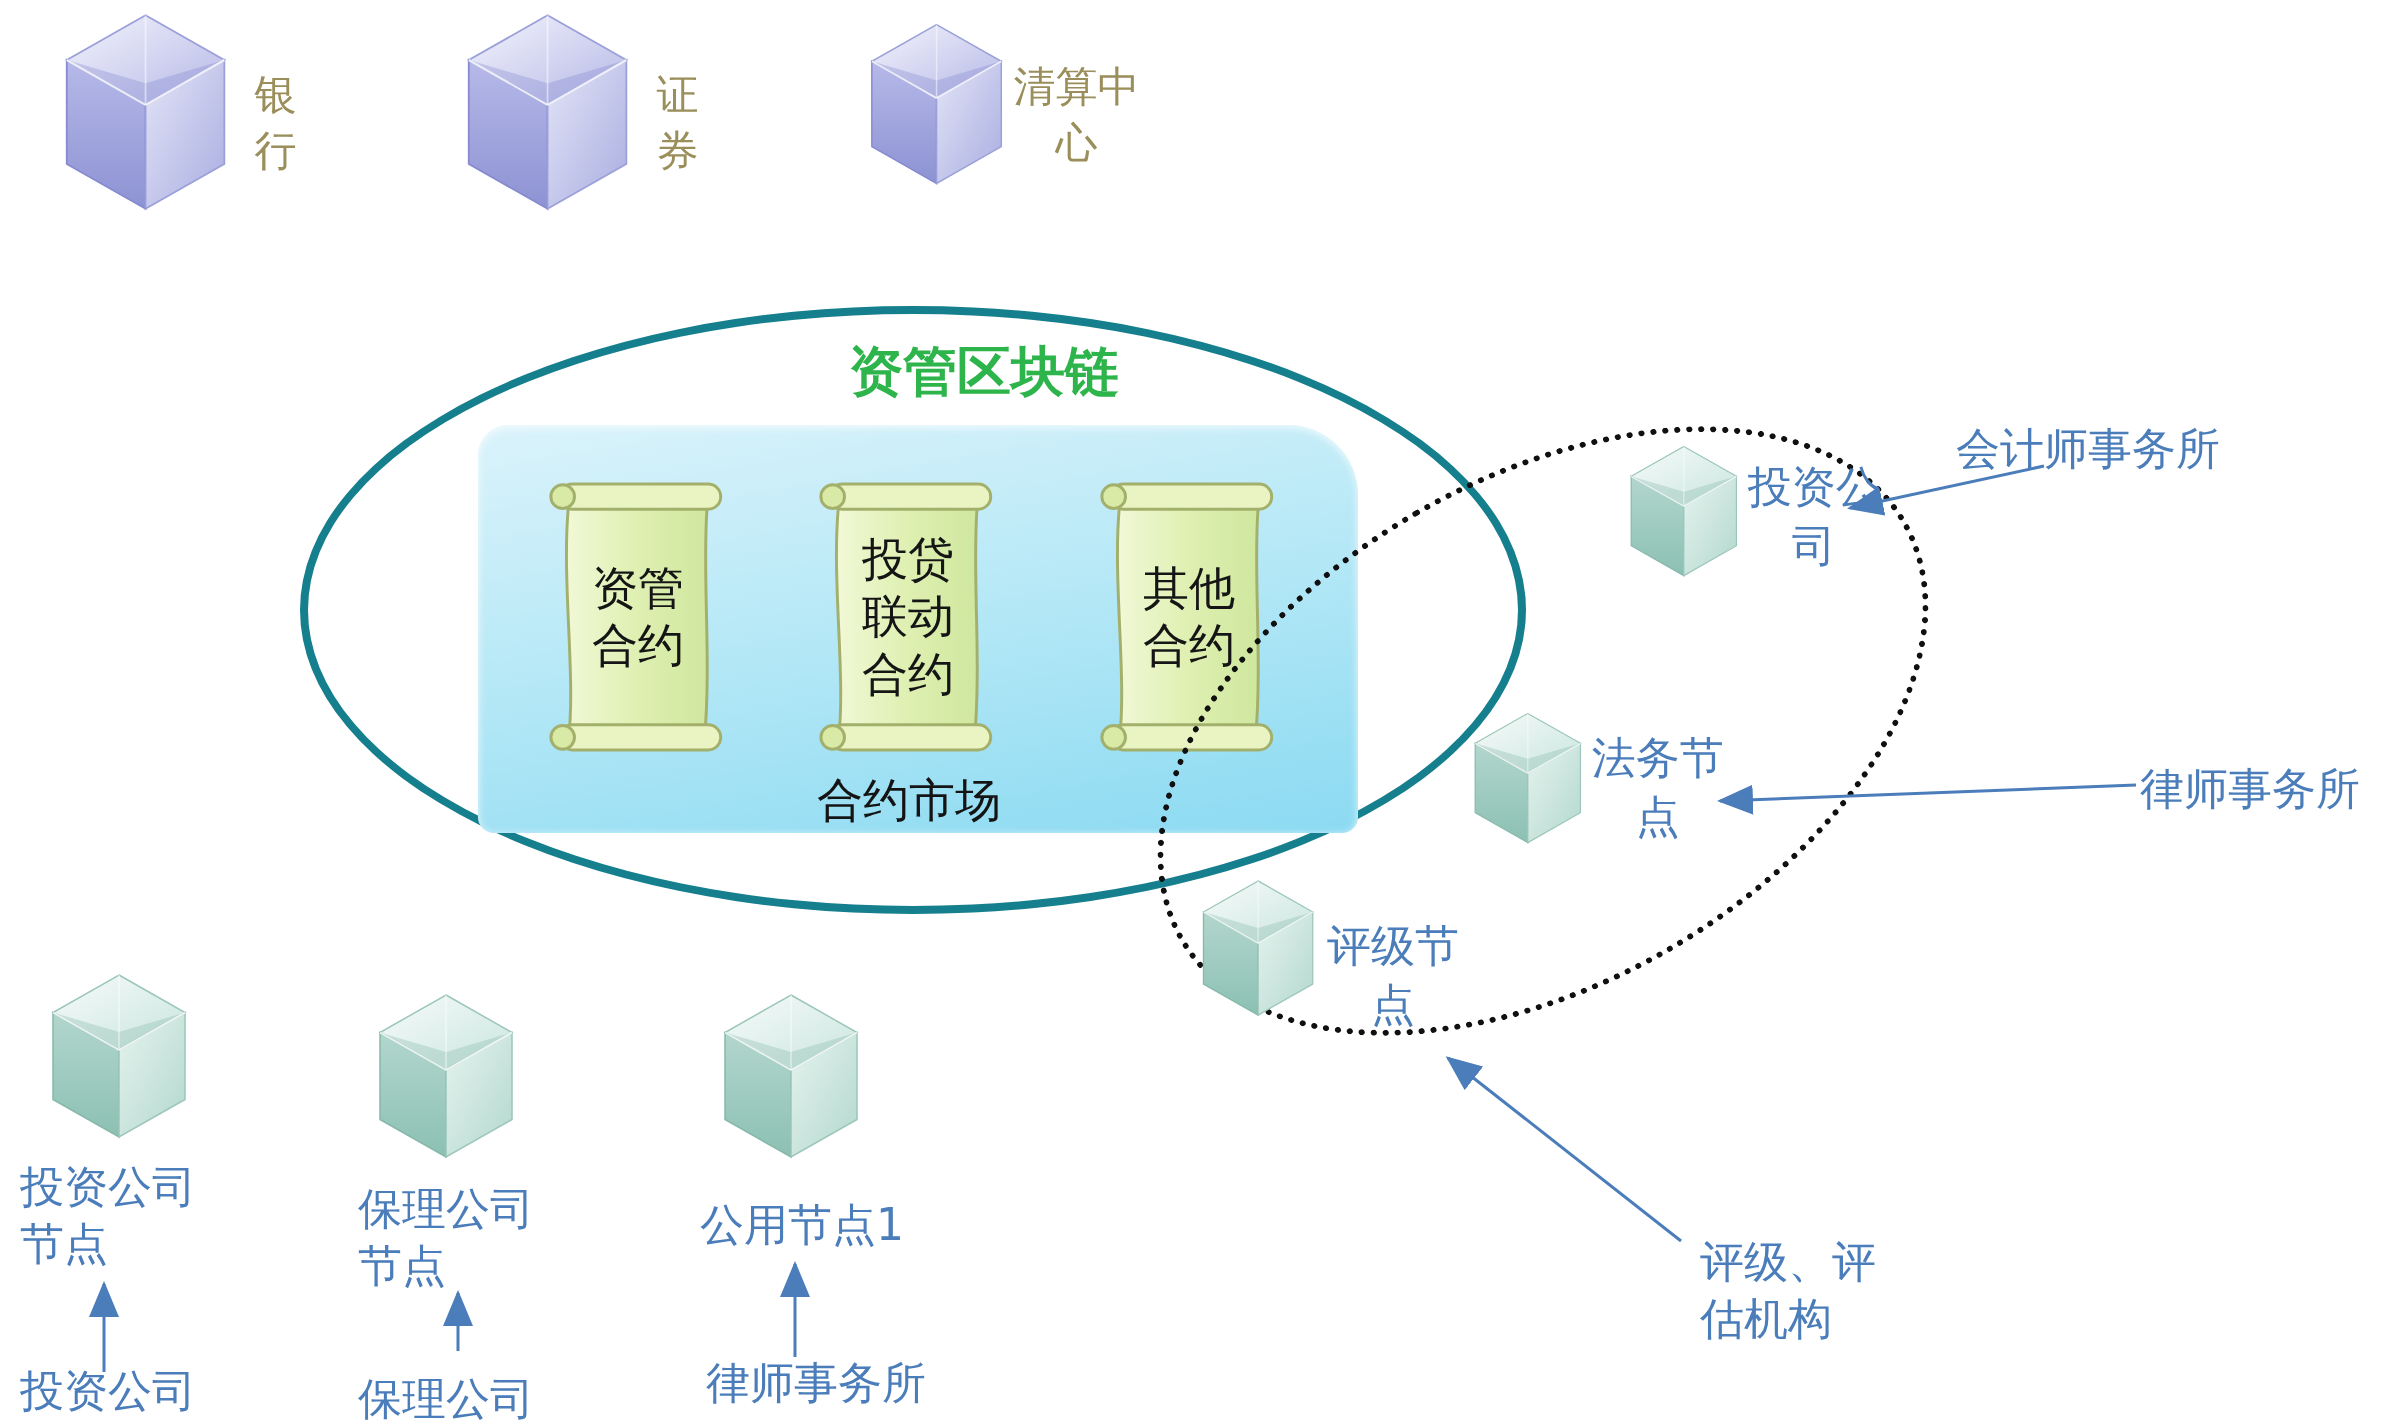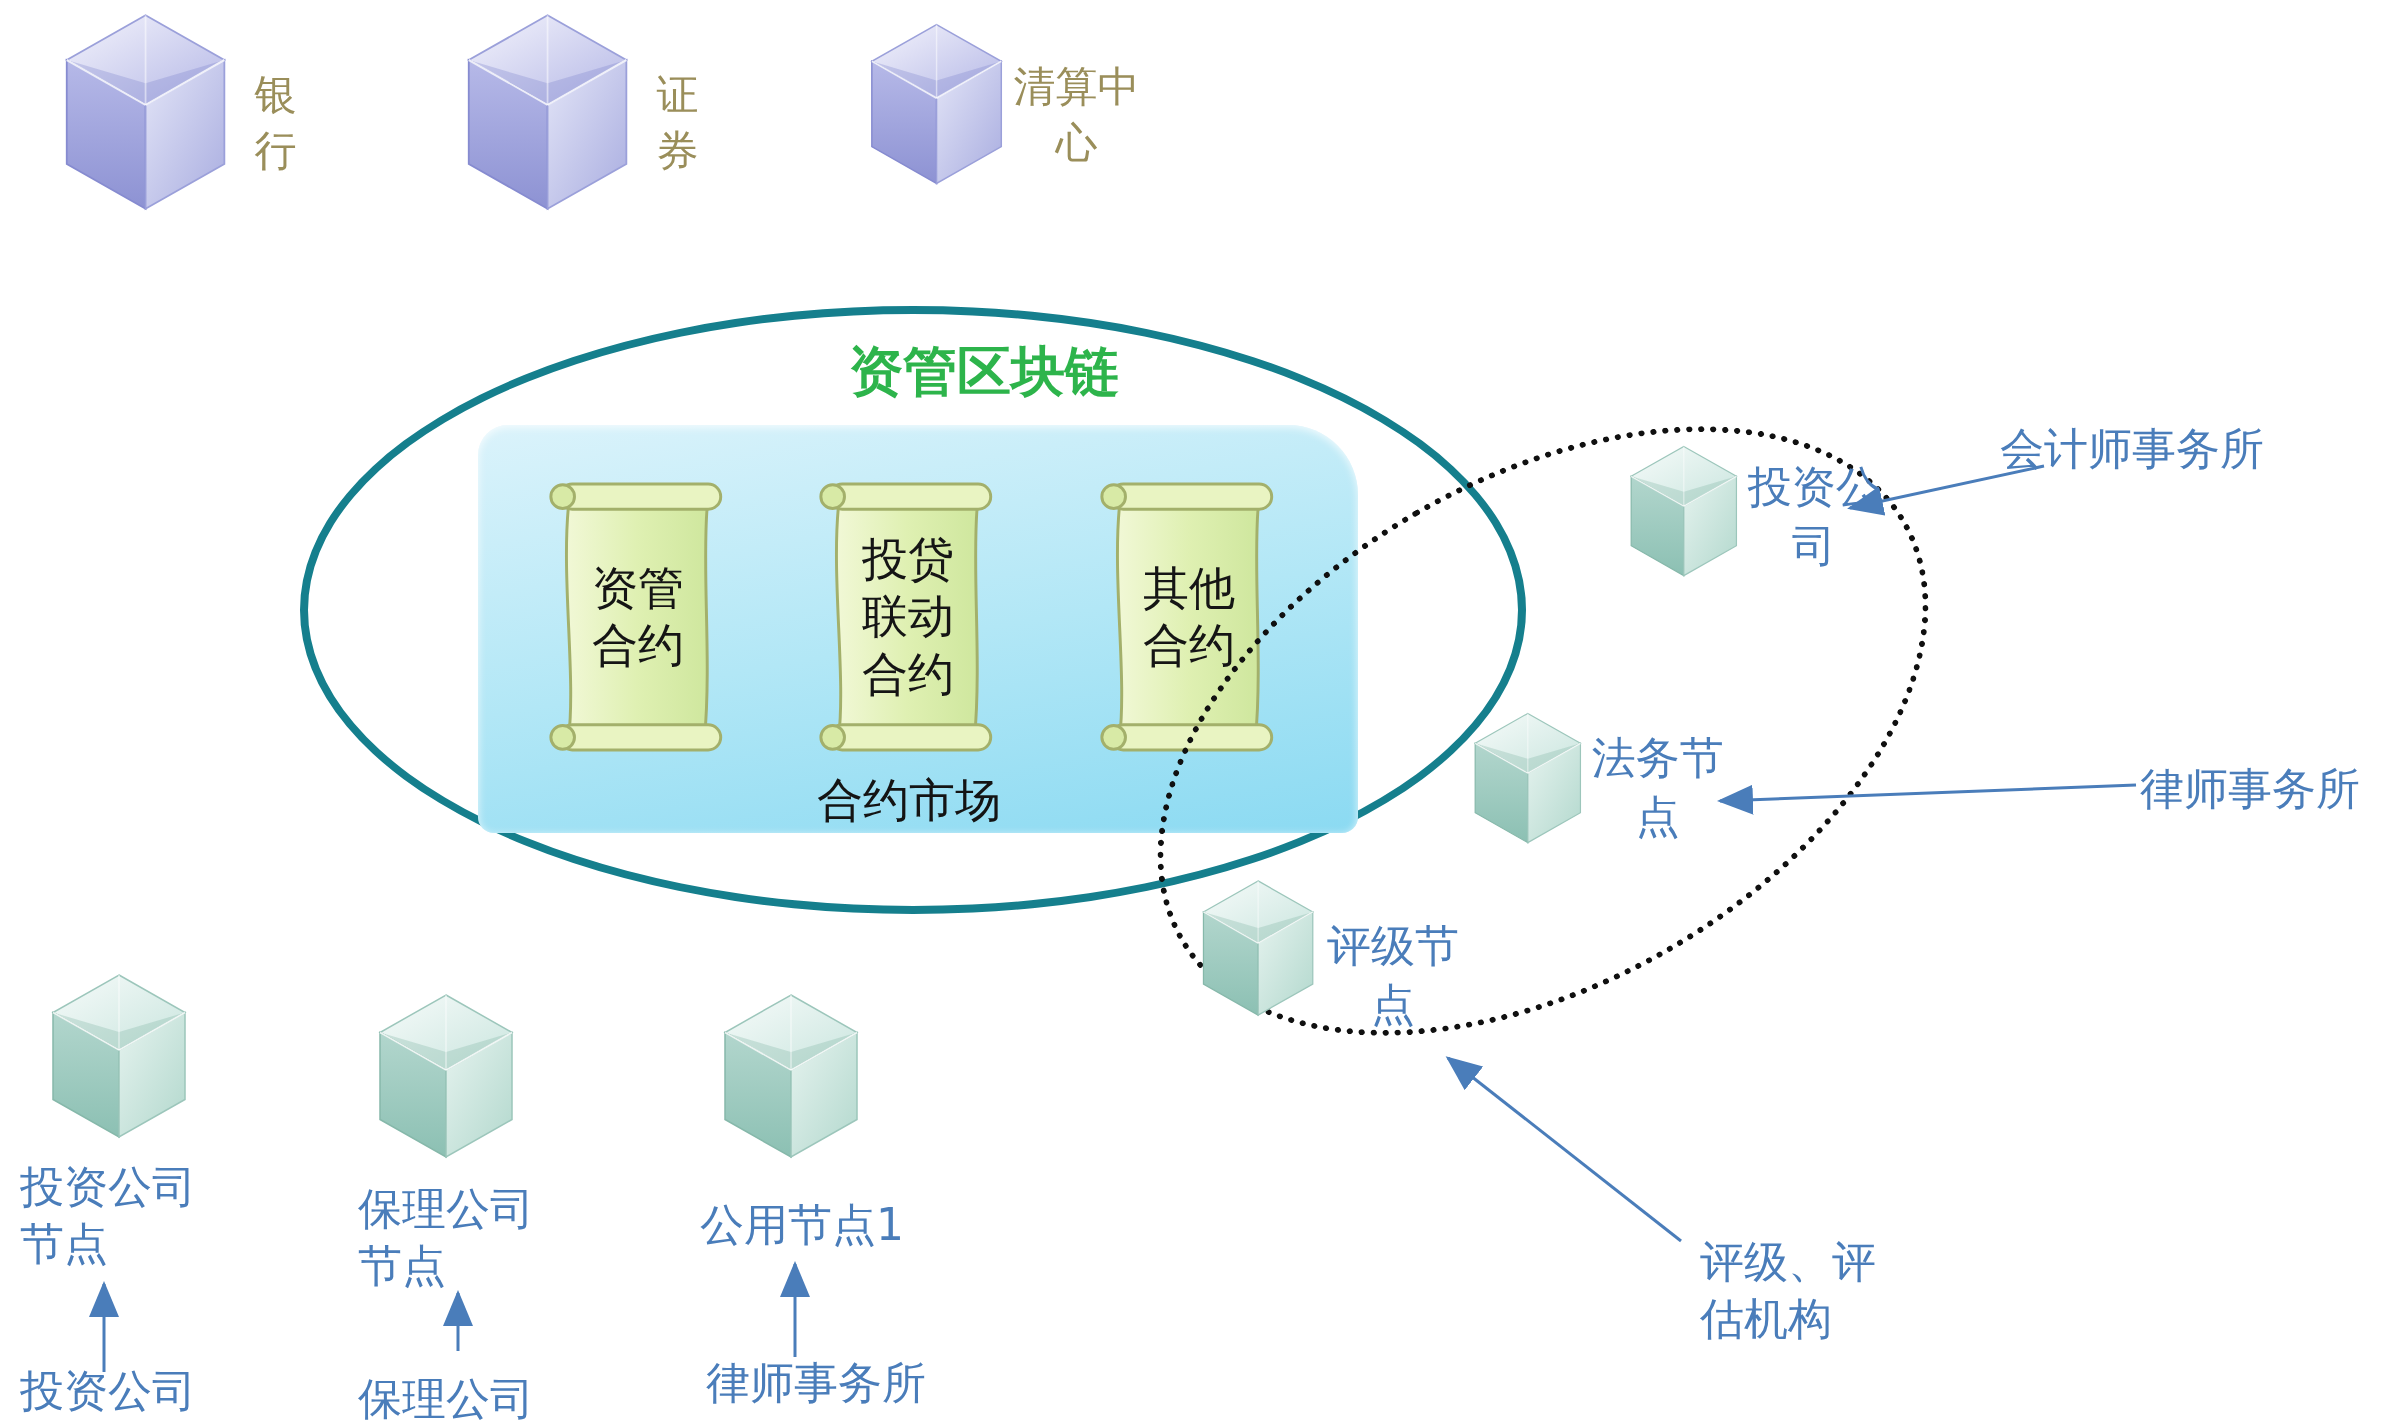"会计师事务所" div.abs { left: 2000px -> 1956px }
